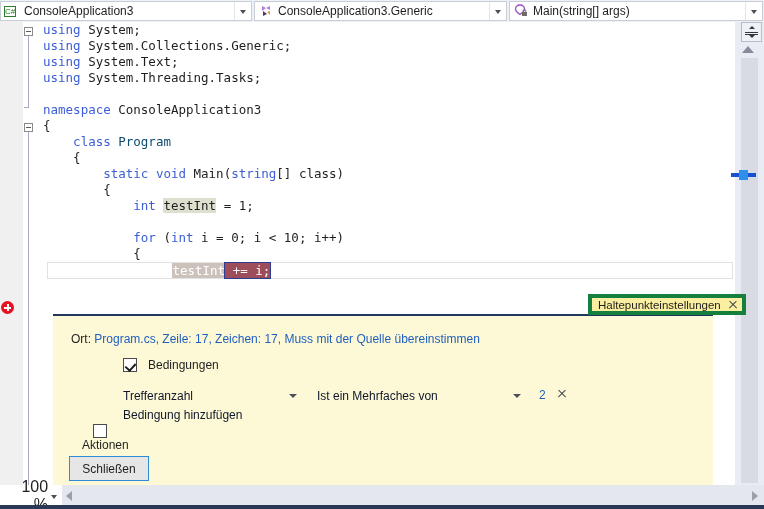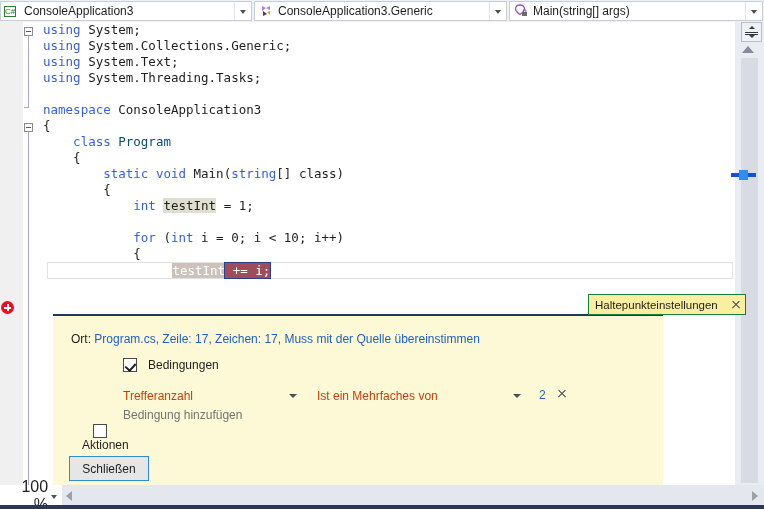"Haltepunkteinstellungen" #bp-title { border: 1px solid #15803d -> 4px solid #15803d }
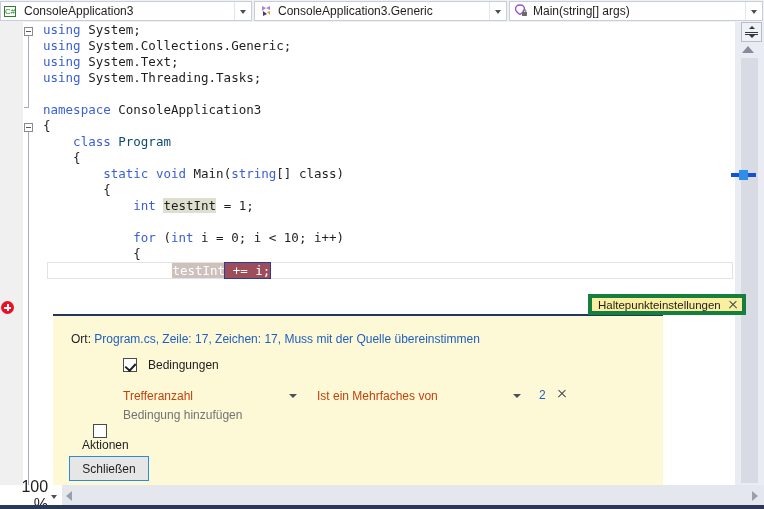"Ort: Program.cs, Zeile: 17, Zeichen:" #bp-panel { width: 610px -> 660px }
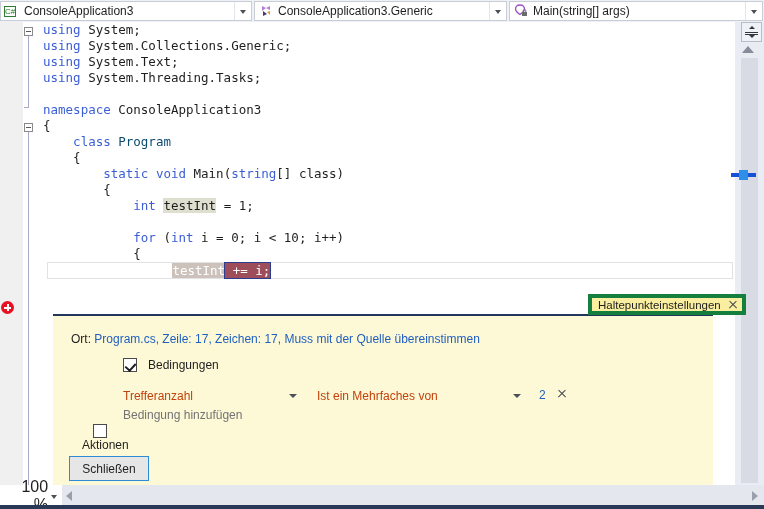"Trefferanzahl" .cond-sel { color: #c2410c -> #0f172a }
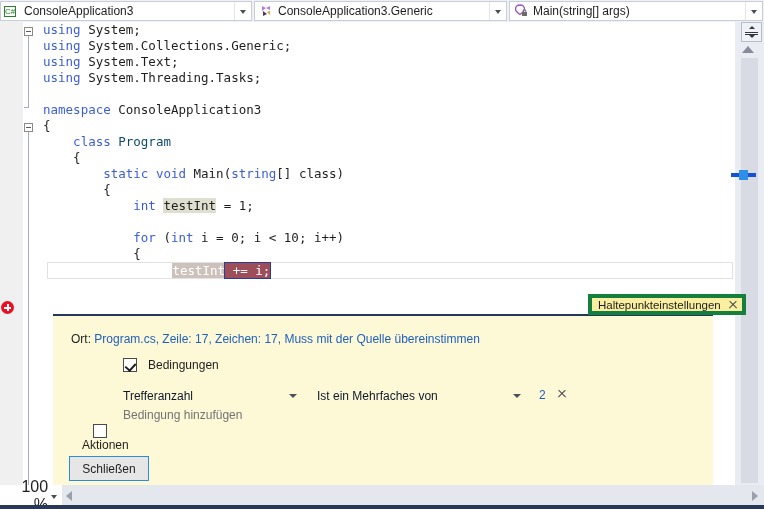"Bedingung hinzufügen" #cond-add { color: #737373 -> #0f172a }
